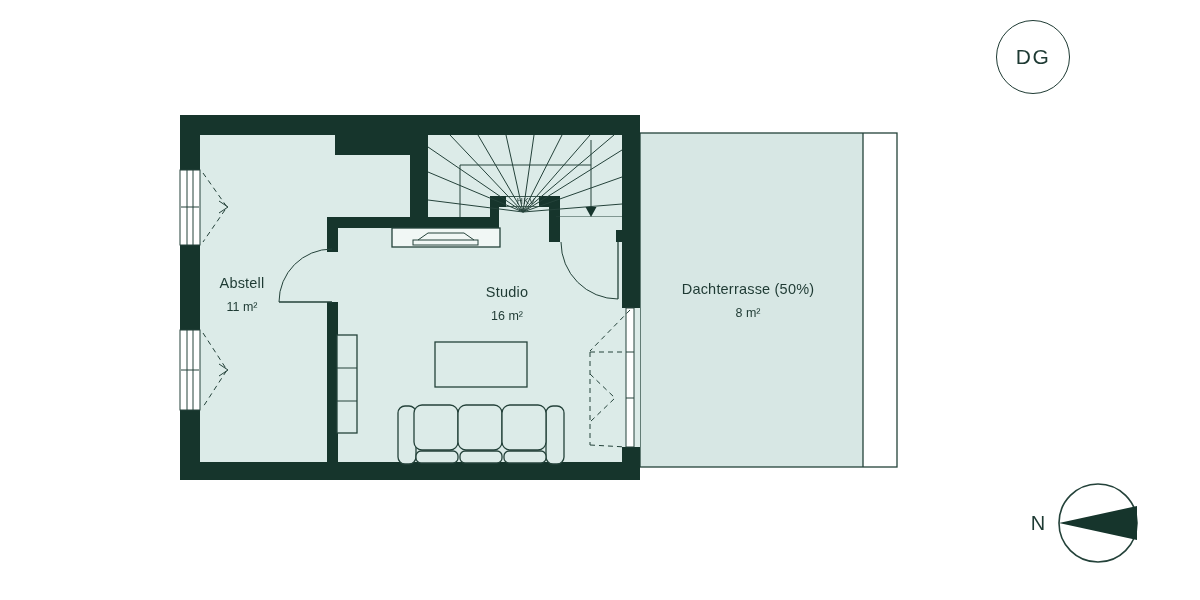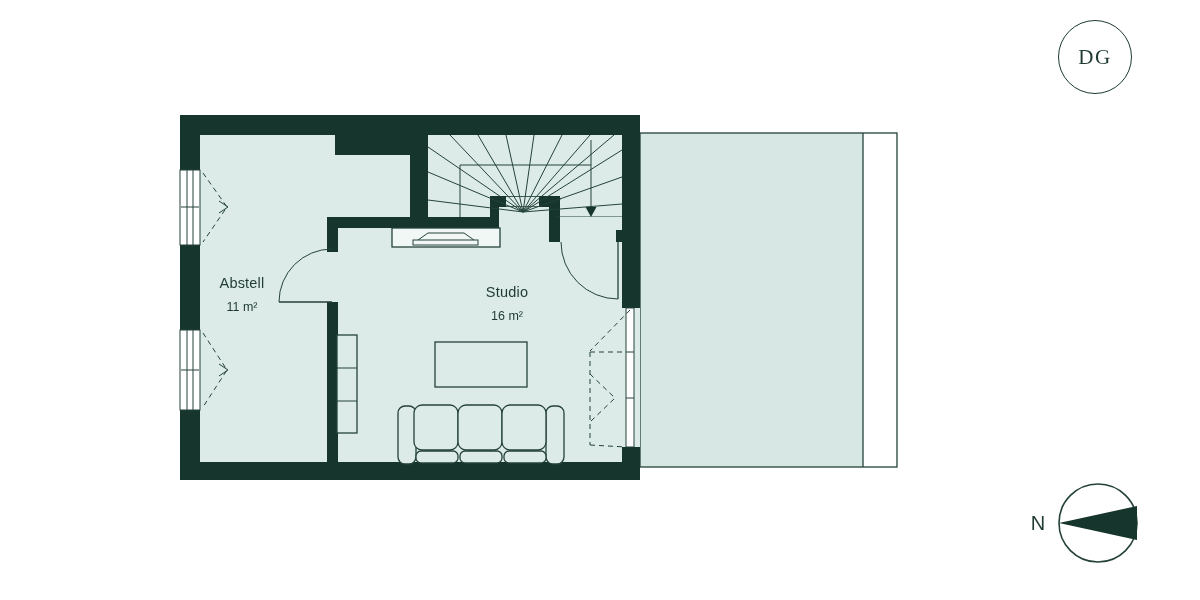"DG" .floor-badge { font-family: Liberation Serif, serif -> none; left: 1058px -> 996px }
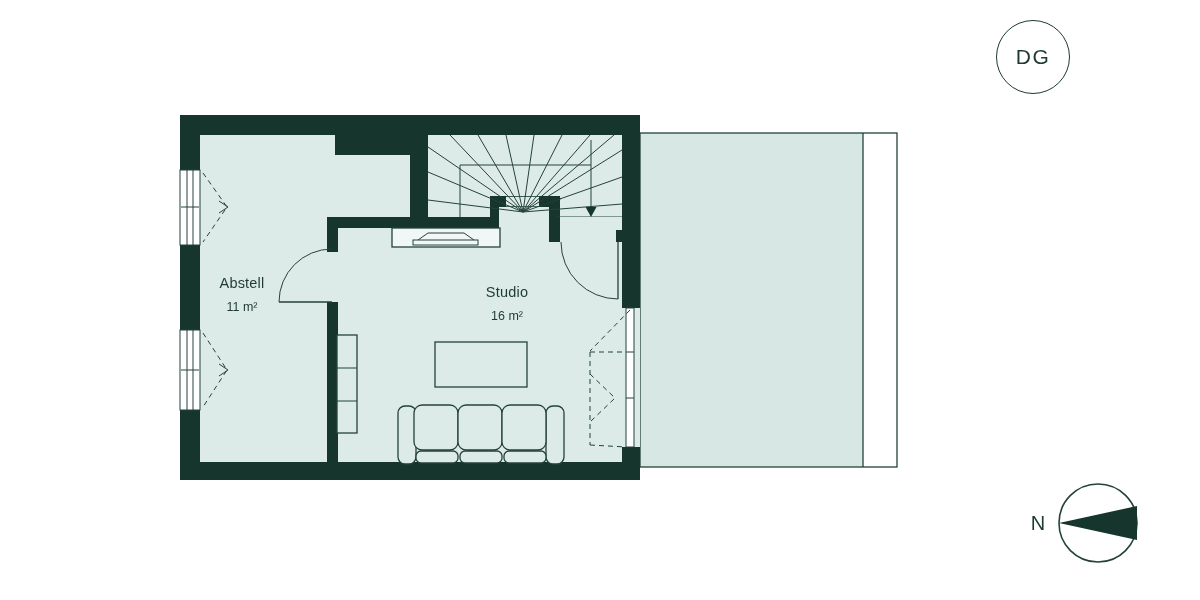"HKV" .hkv-label { left: 552px -> 526px }
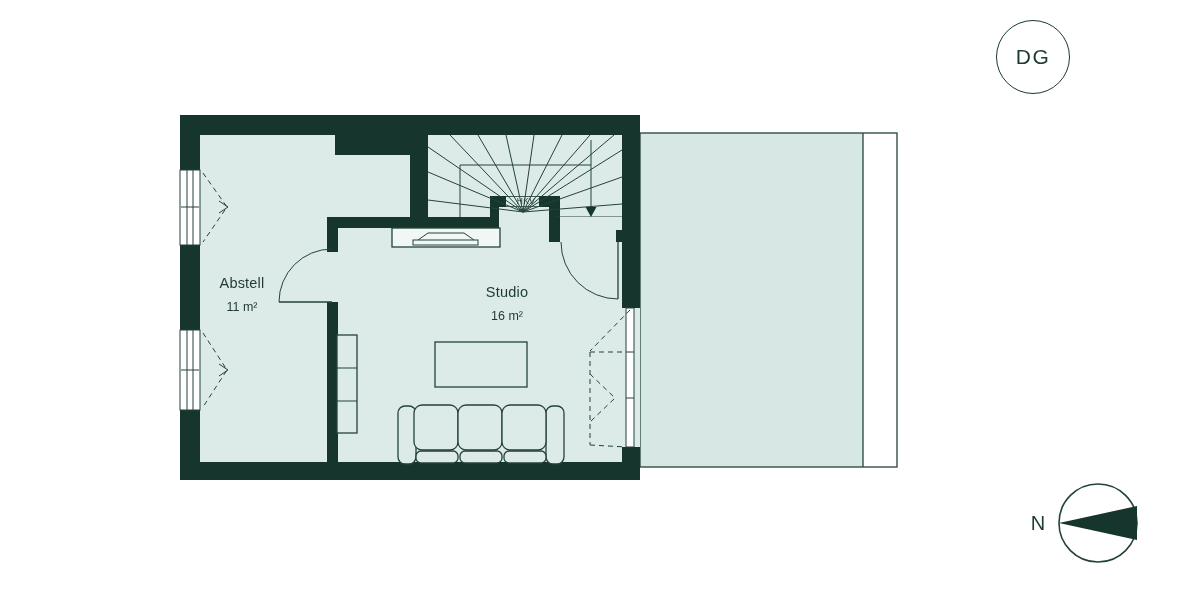"Dachterrasse (50%)" div.room-label { html: none -> <div> <div>Dachterrasse (50%)</div> <div>8 m²</div> </div> }
